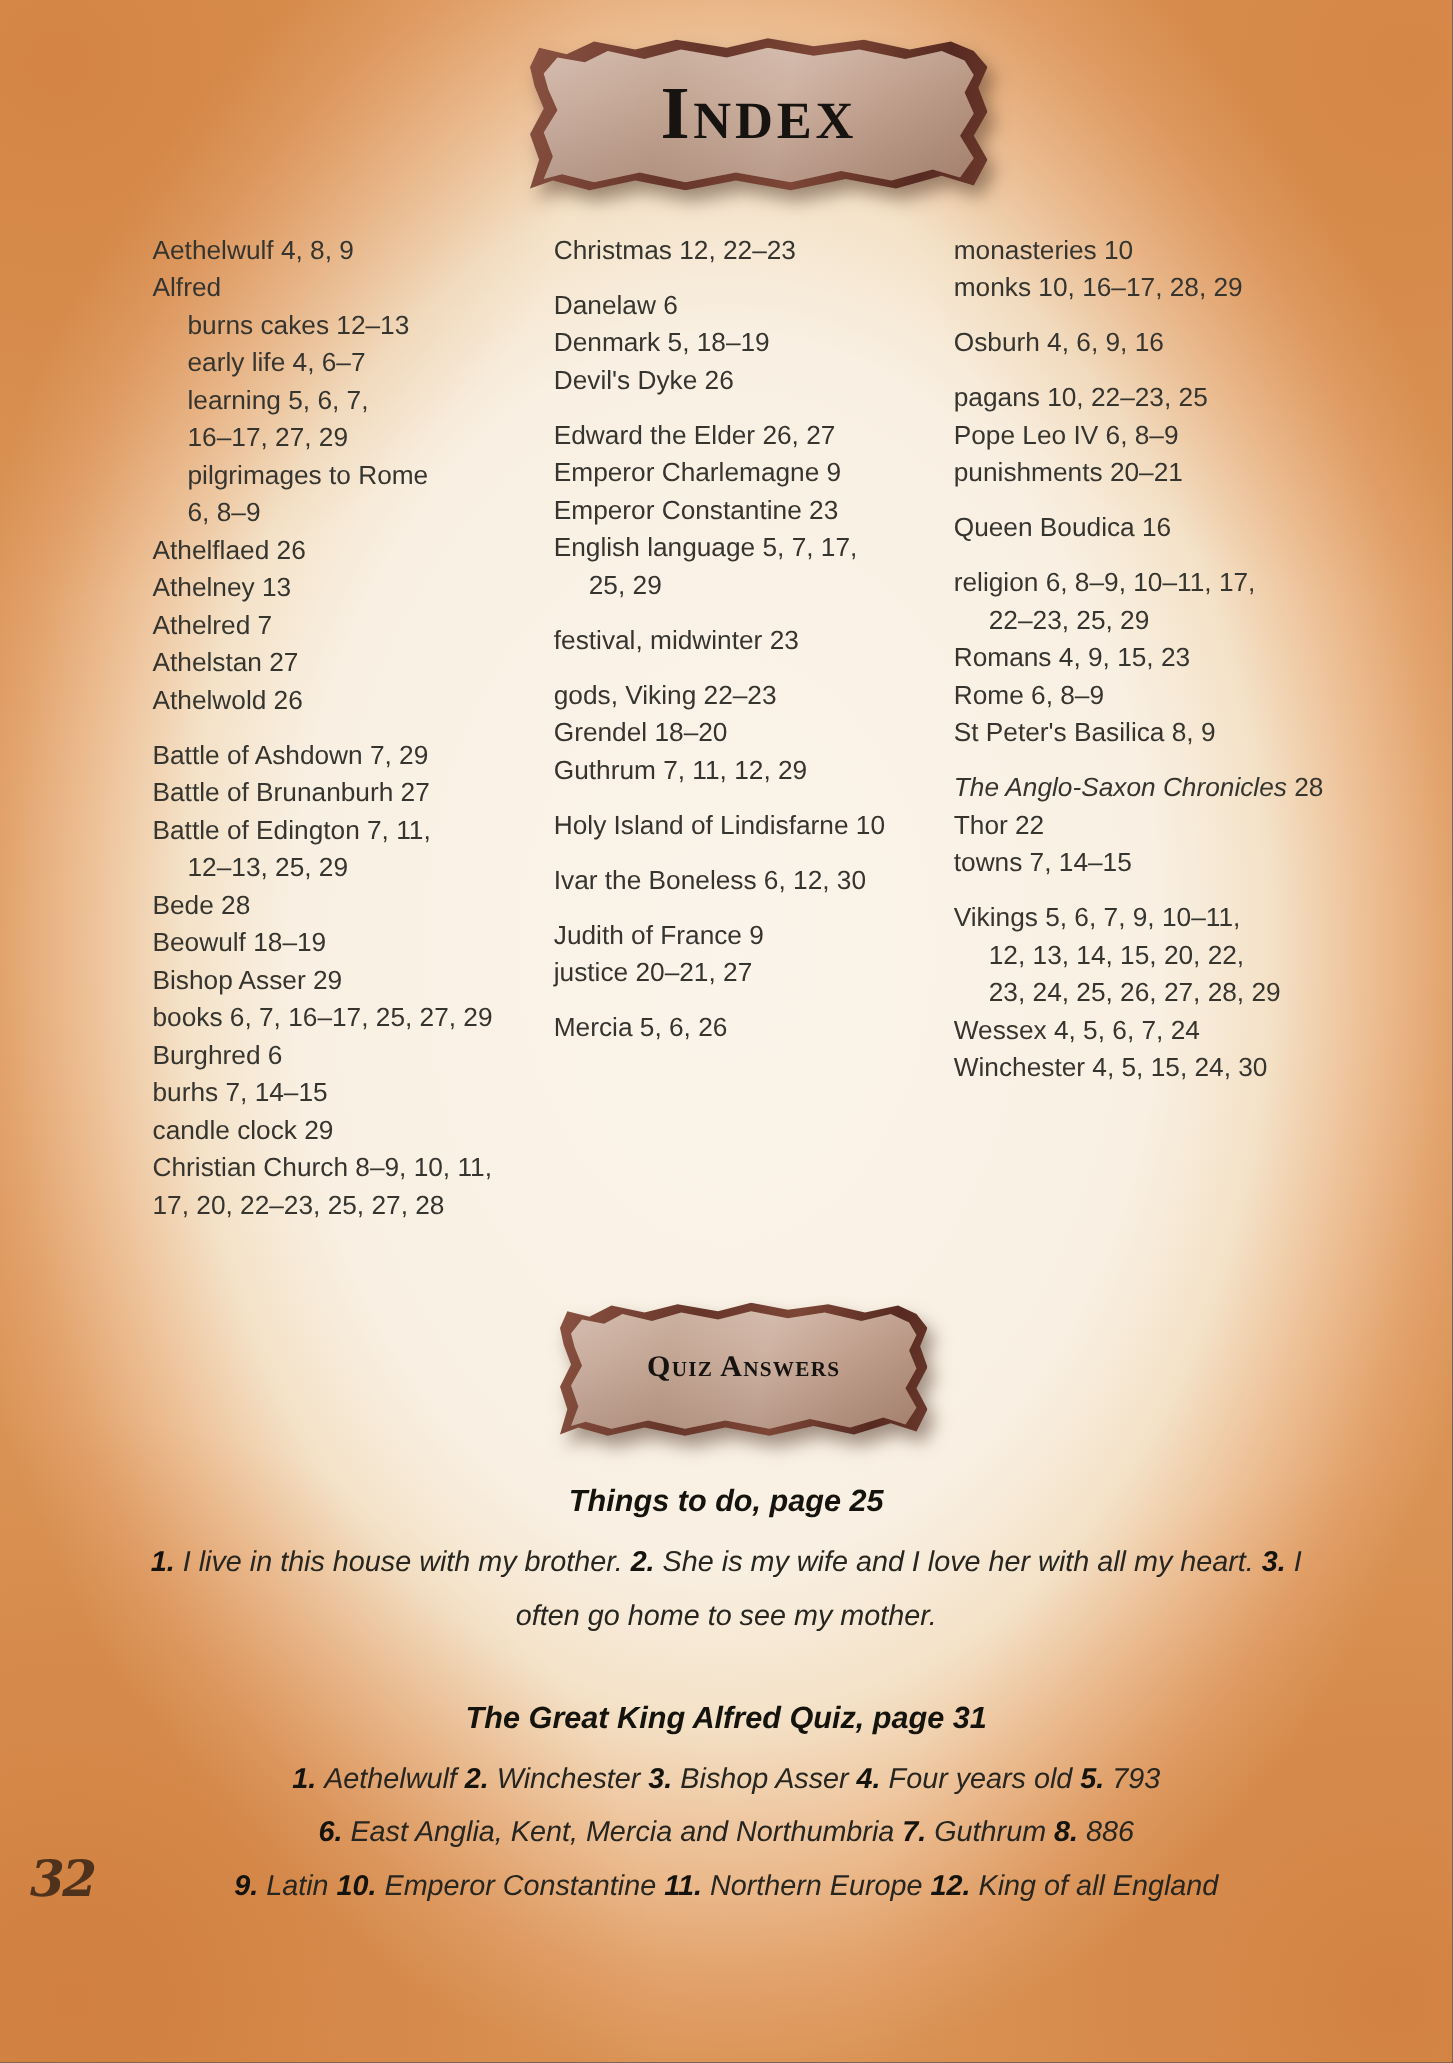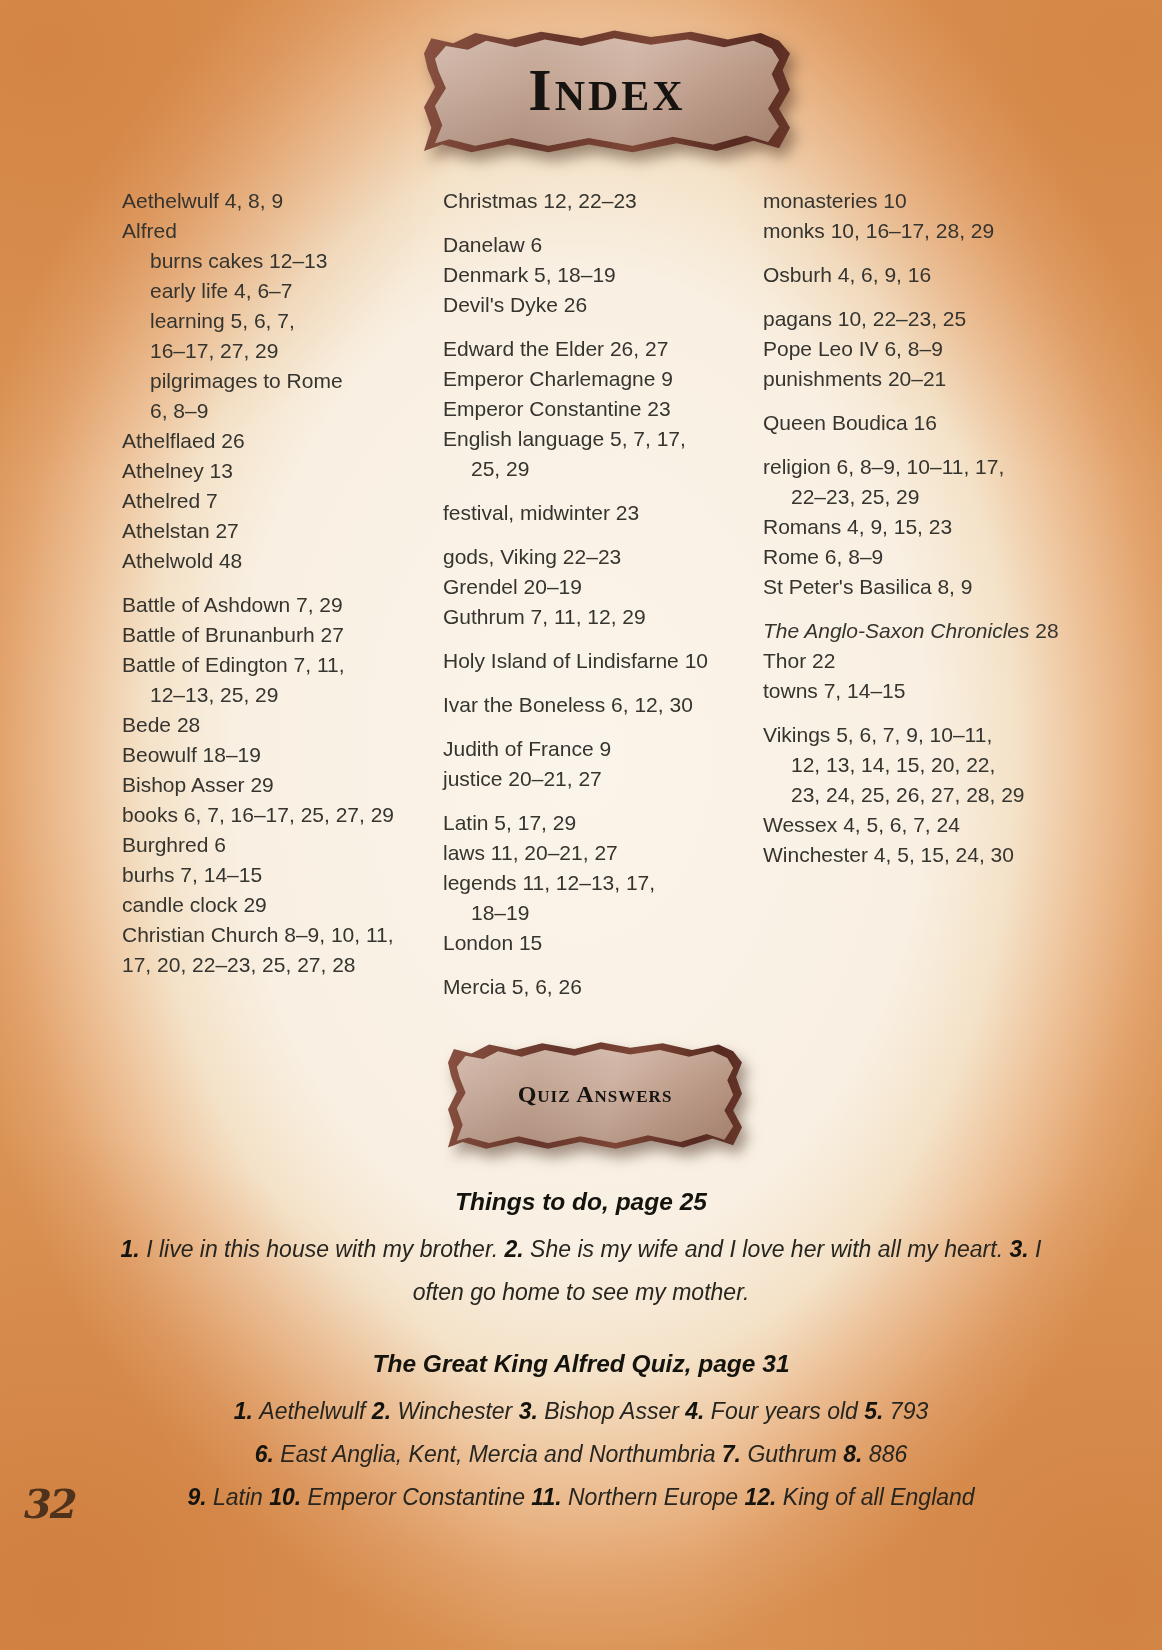"Athelwold 48" div.entry { text: 48 -> 26 }
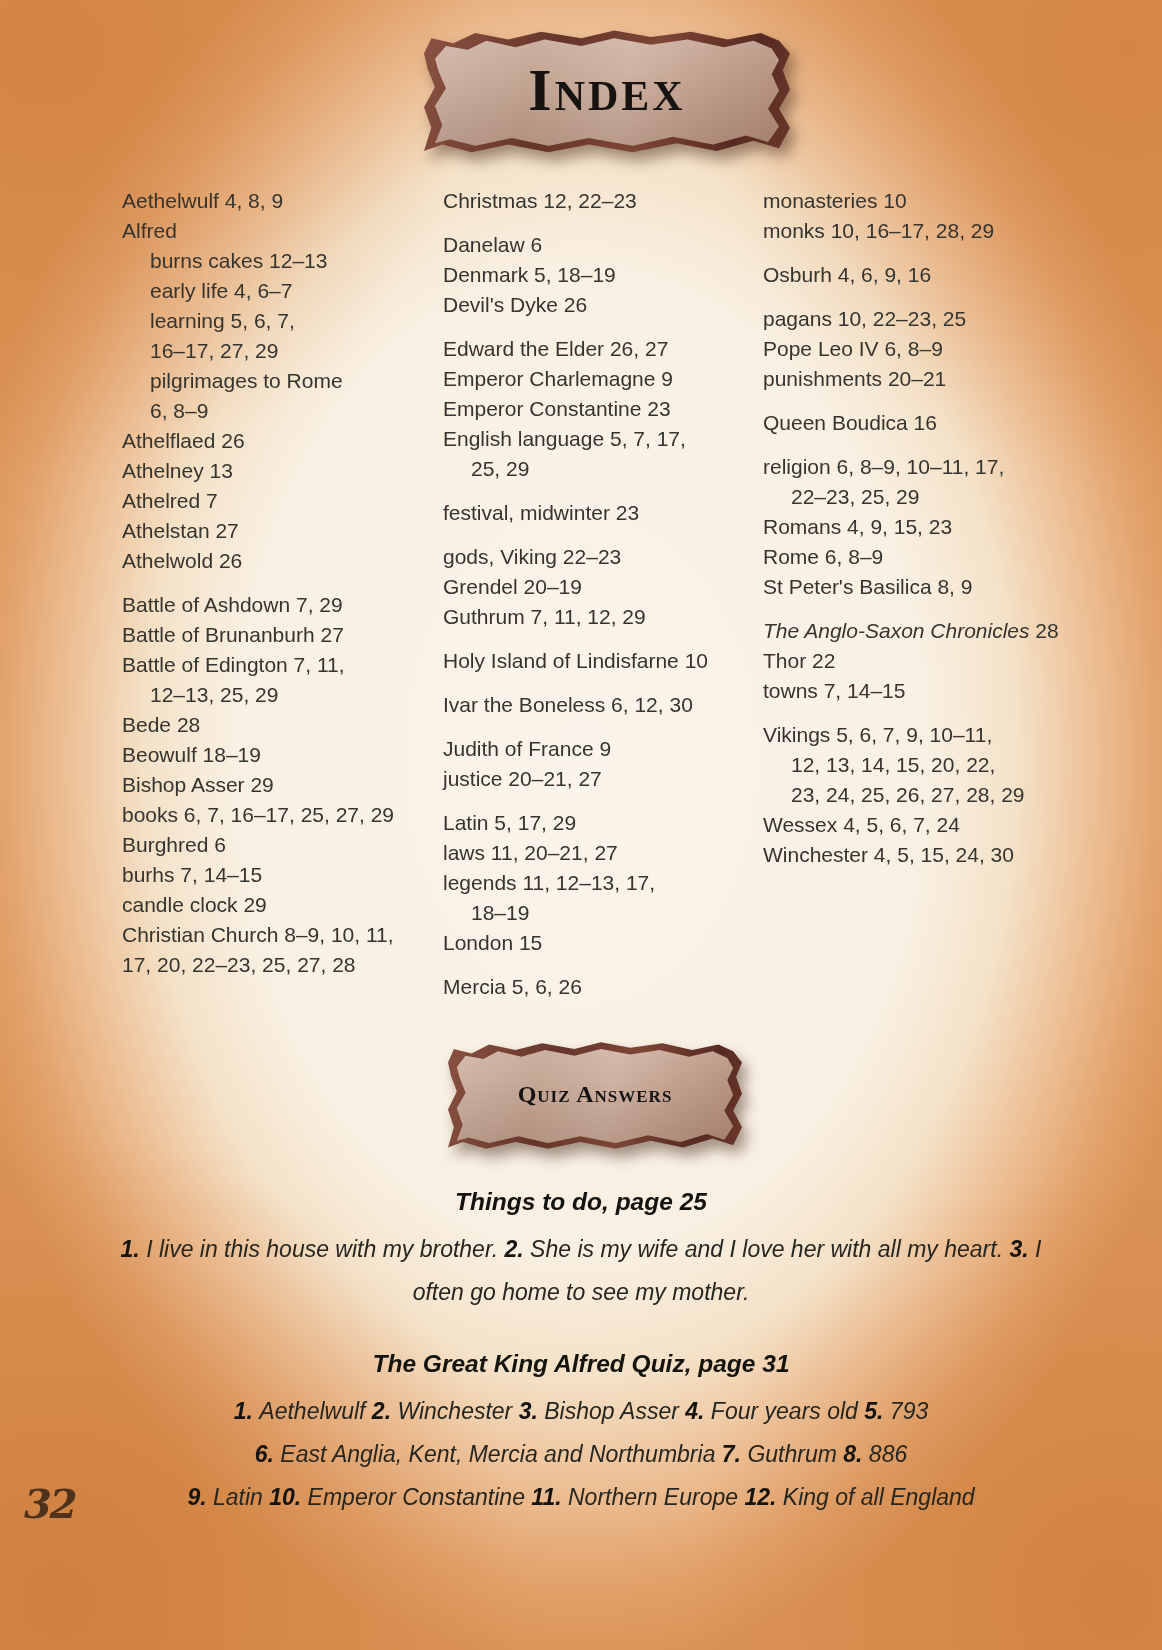"Grendel 20–19" div.entry { text: 20–19 -> 18–20 }
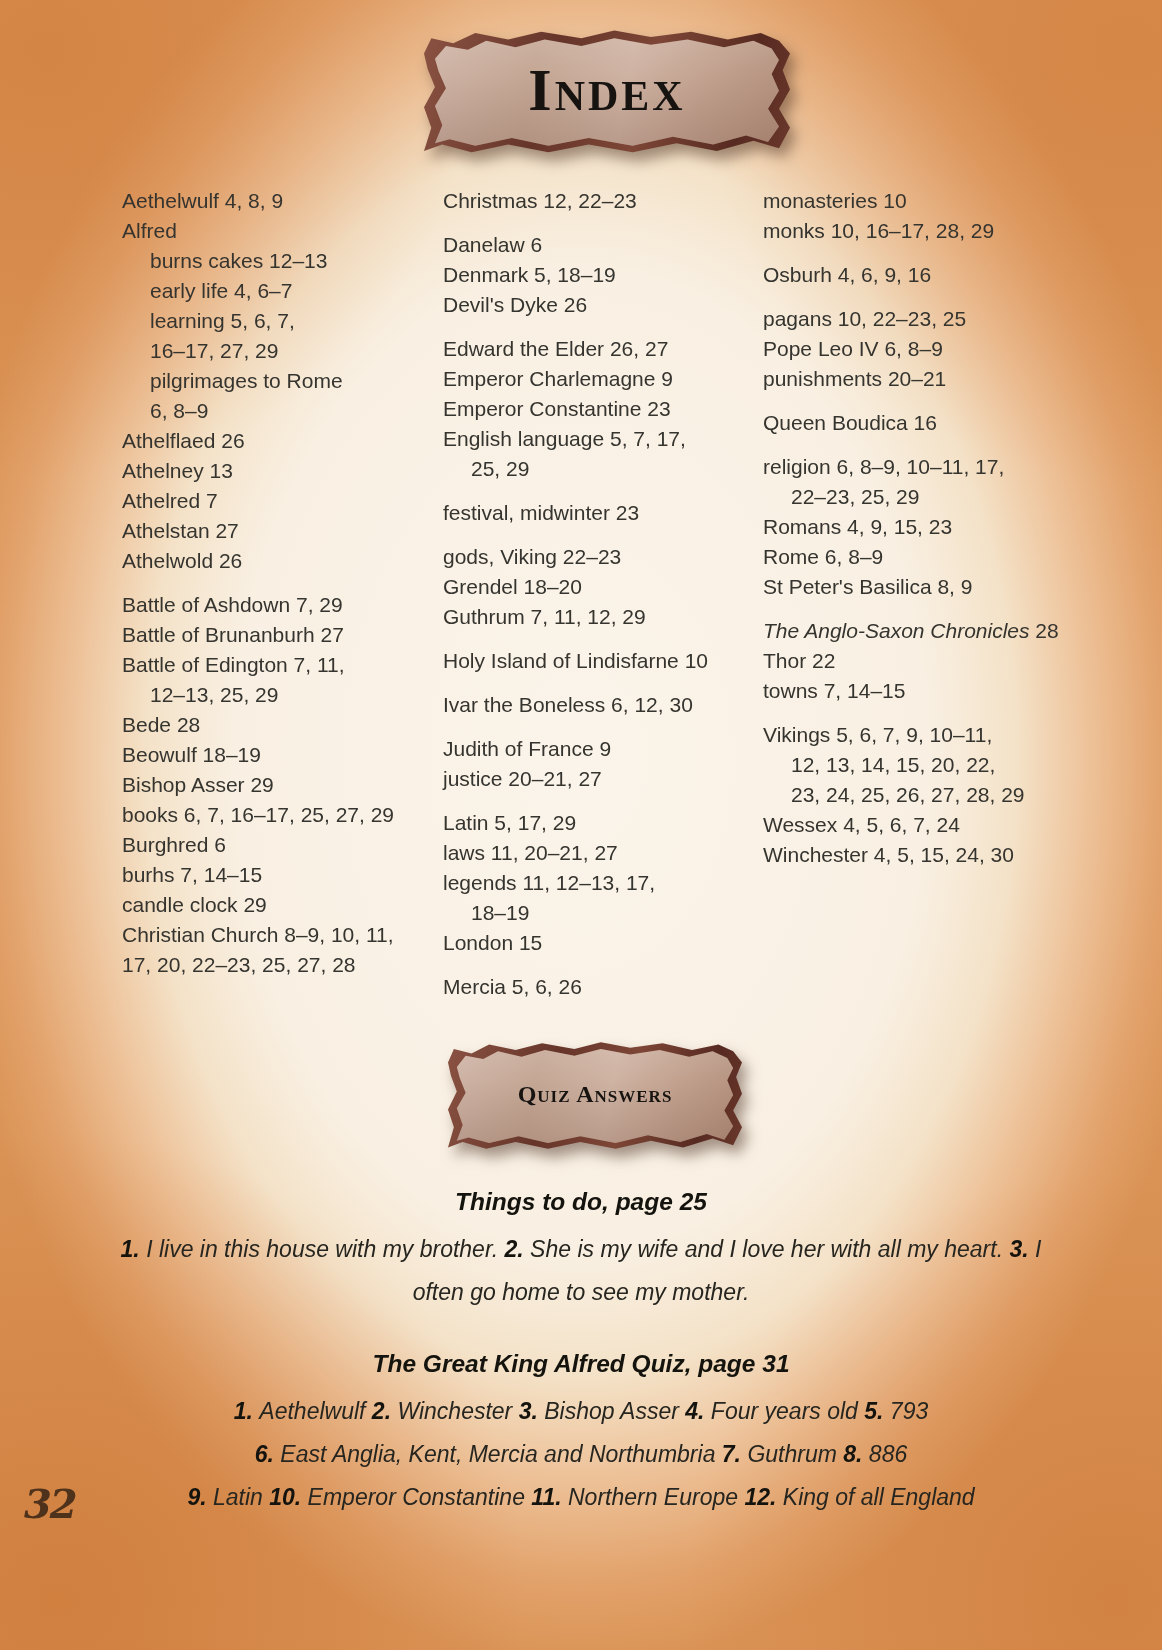"Latin 5, 17, 29" div.group { html: <div> <div>Latin 5, 17, 29</div> <div>laws 11, 20–21, 27</div> <div>legends 11, 12–13, 17,</div> <div>18–19</div> <div>London 15</div> </div> -> none }
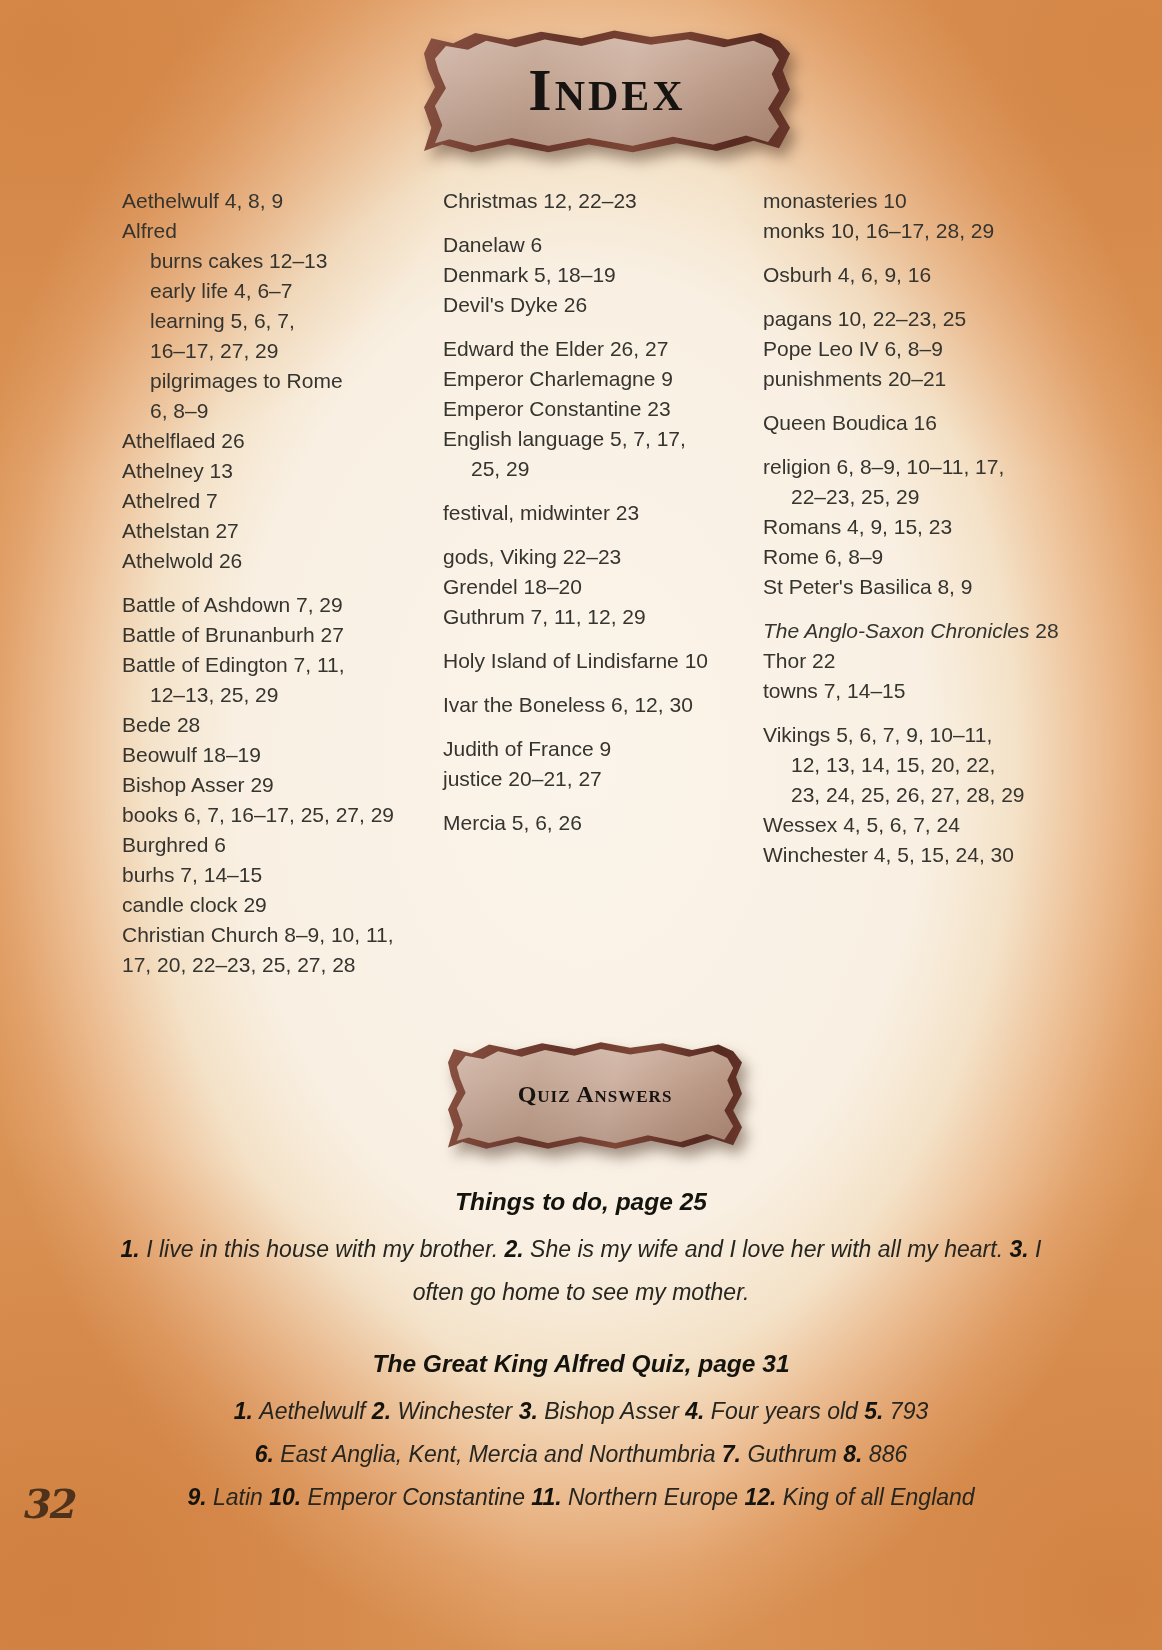"The Great King Alfred Quiz," .quiz-section + .quiz-section { margin-top: 36px -> 47px }
